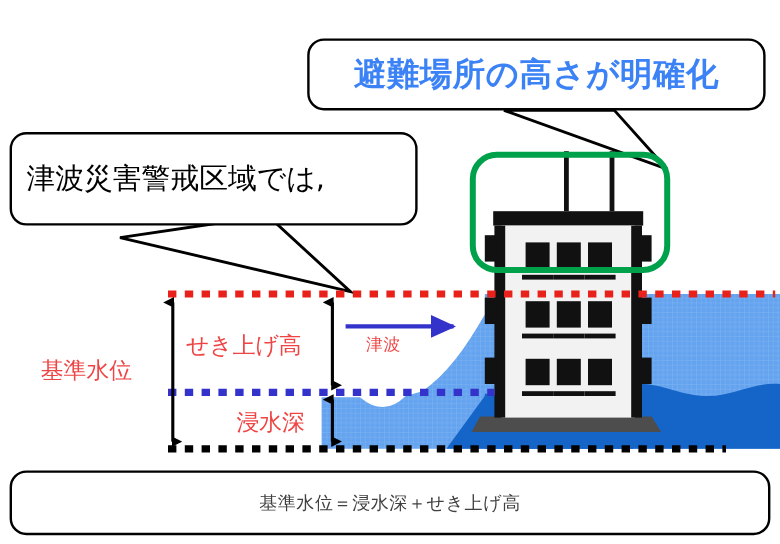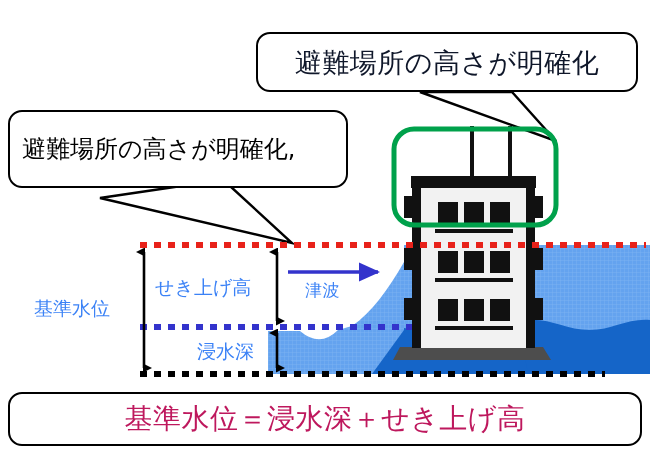"避難場所の高さが明確化" #callout-green .ctext { color: #0f172a -> #3b82f6; font-weight: 400 -> 700 }
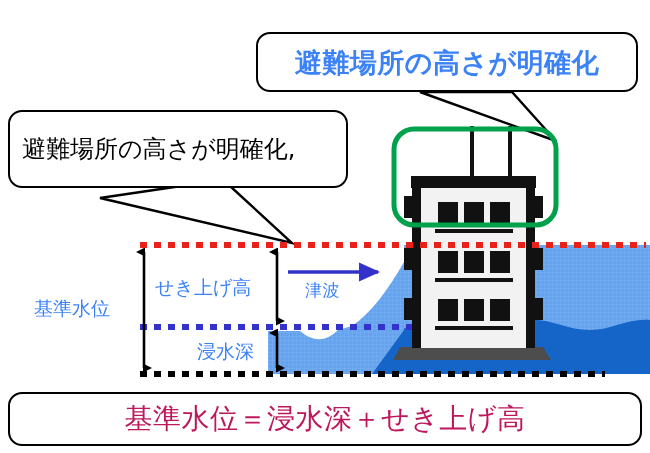"避難場所の高さが明確化," div.line { text: 避難場所の高さが明確化 -> 津波災害警戒区域では }
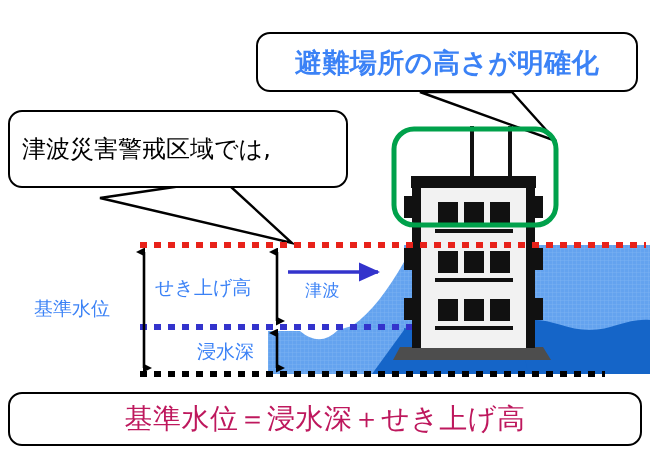"せき上げ高" .dimlabel { color: #3b82f6 -> #ef4444 }
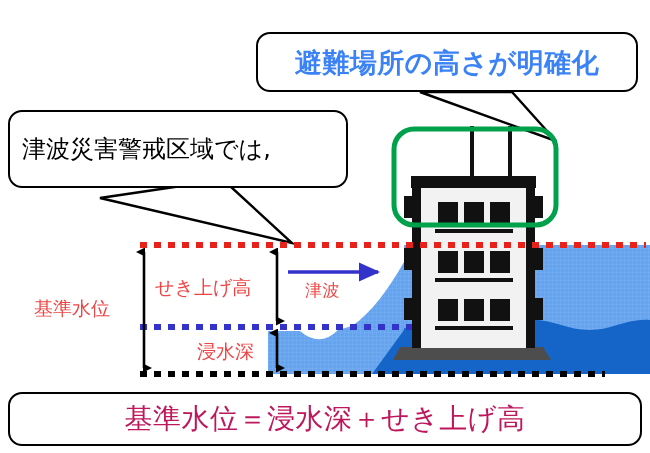"津波" #label-tsunami { font-size: 17px -> 14px }
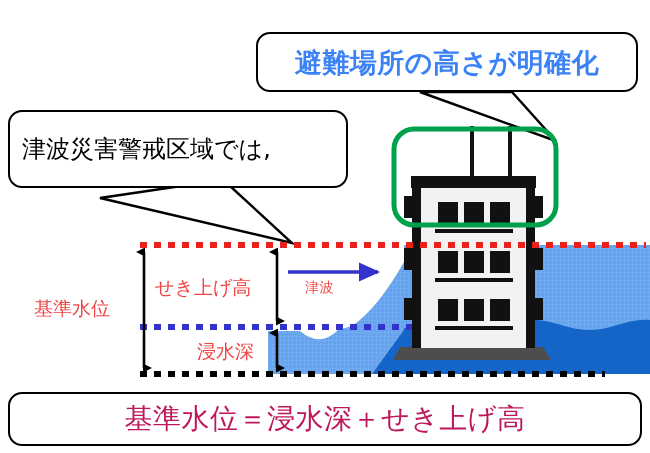"基準水位＝浸水深＋せき上げ高" #formula-box .ftext { color: #be185d -> #404040; font-size: 28px -> 15px }
